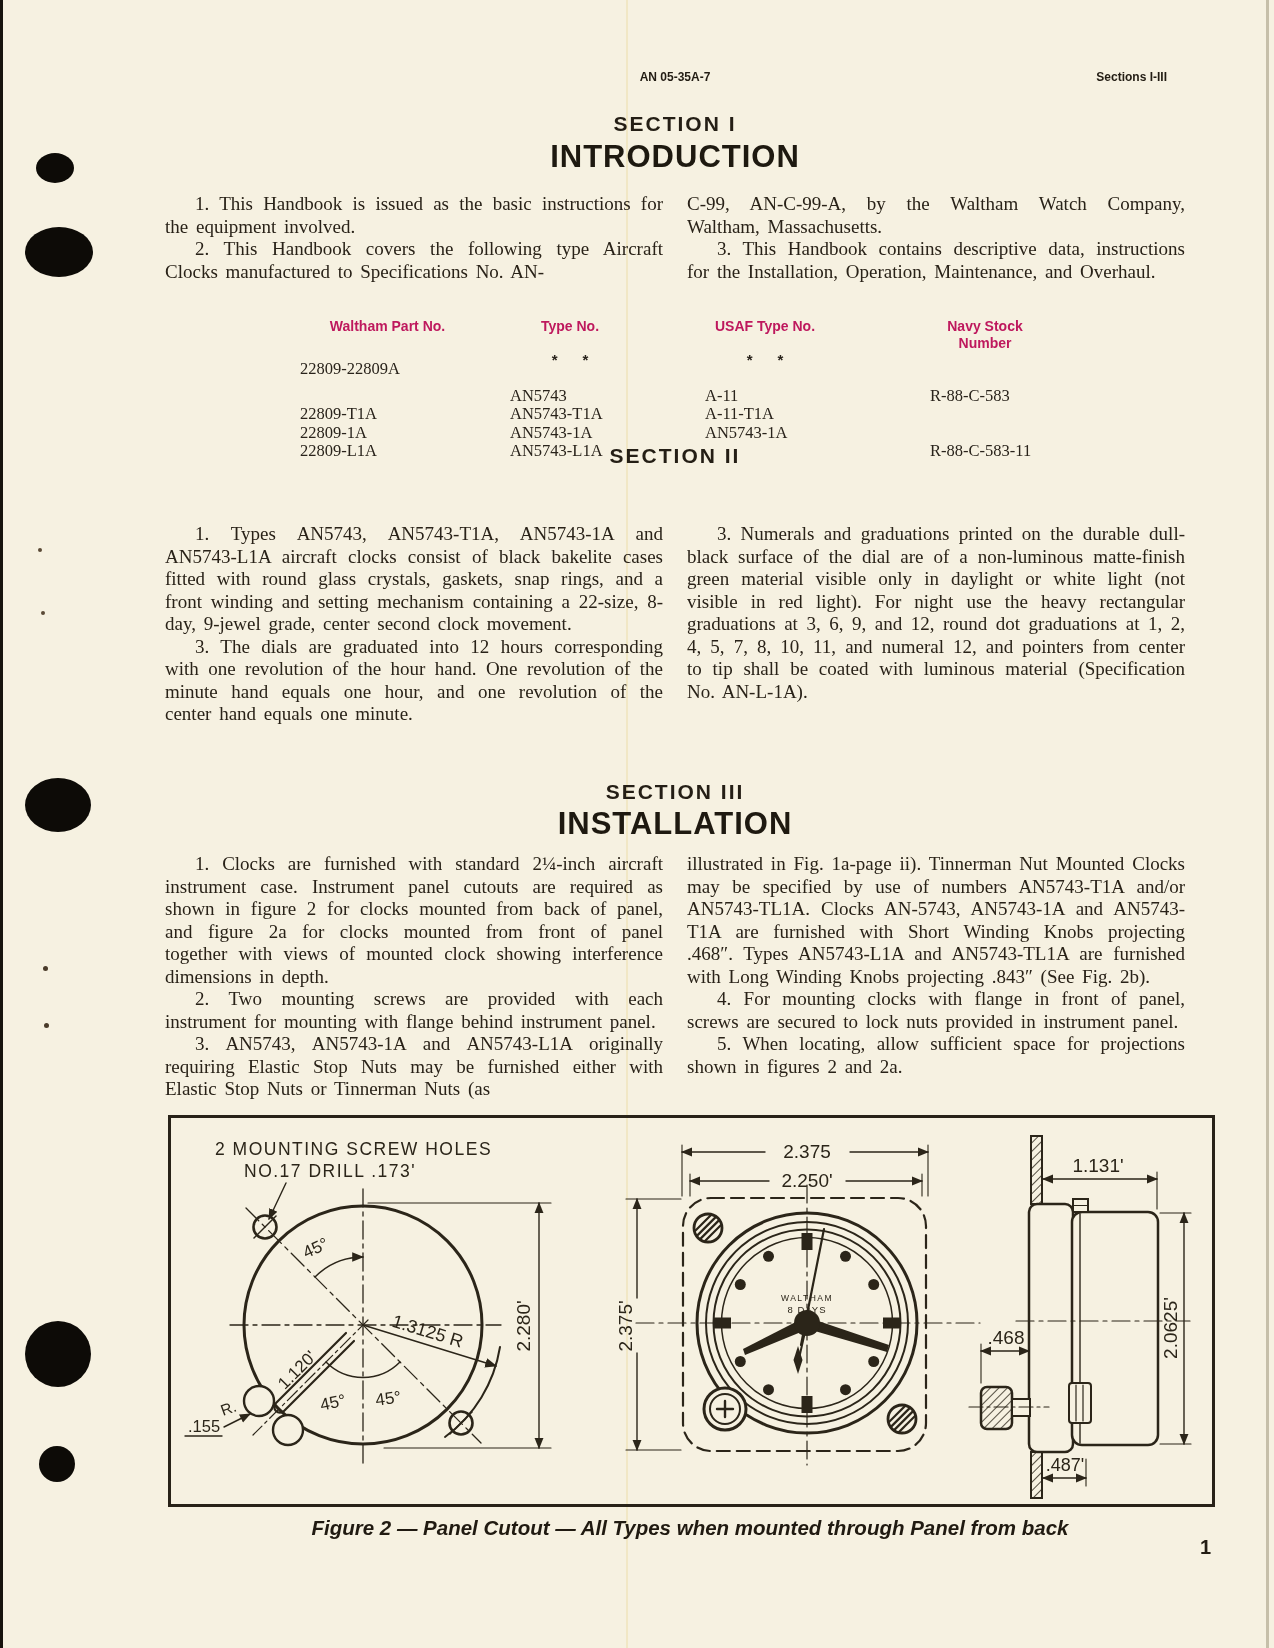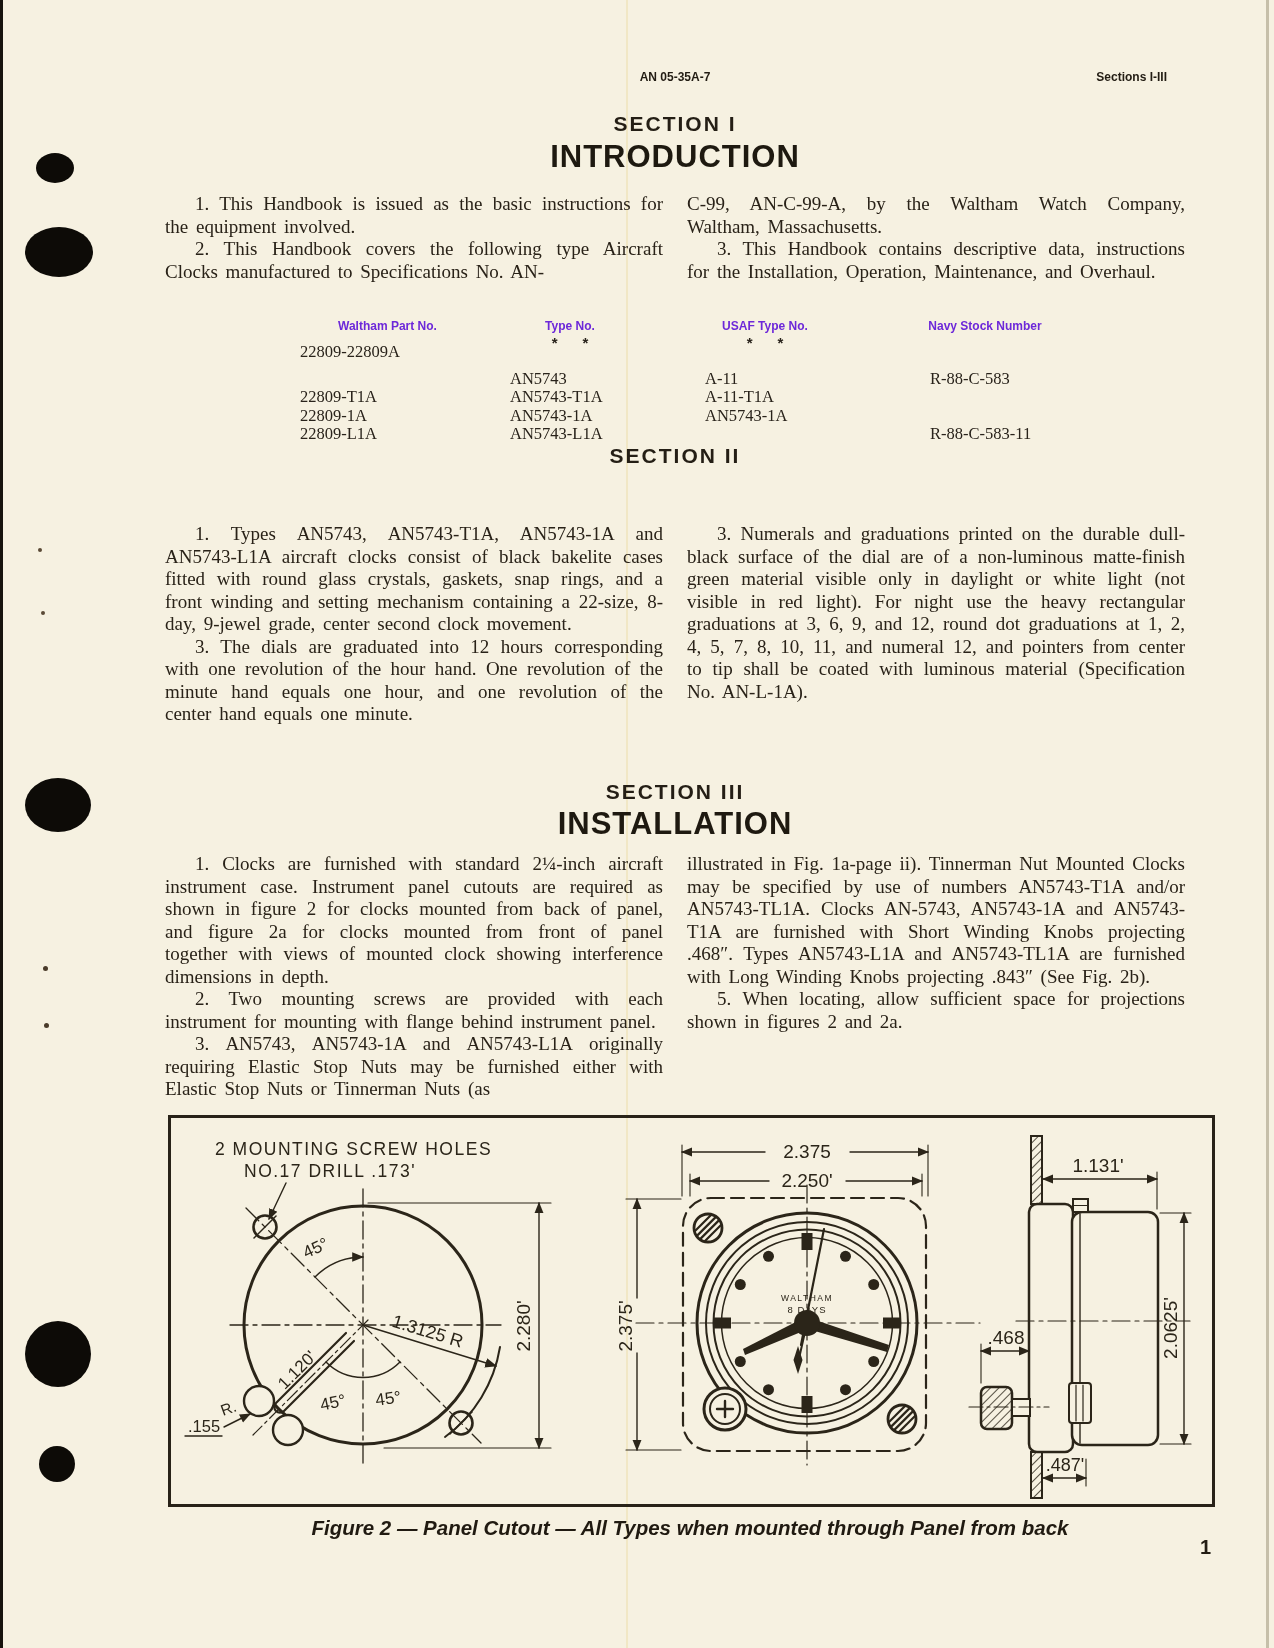"Waltham Part No." .antable .th { color: #6d28d9 -> #be185d; font-size: 12px -> 14px }
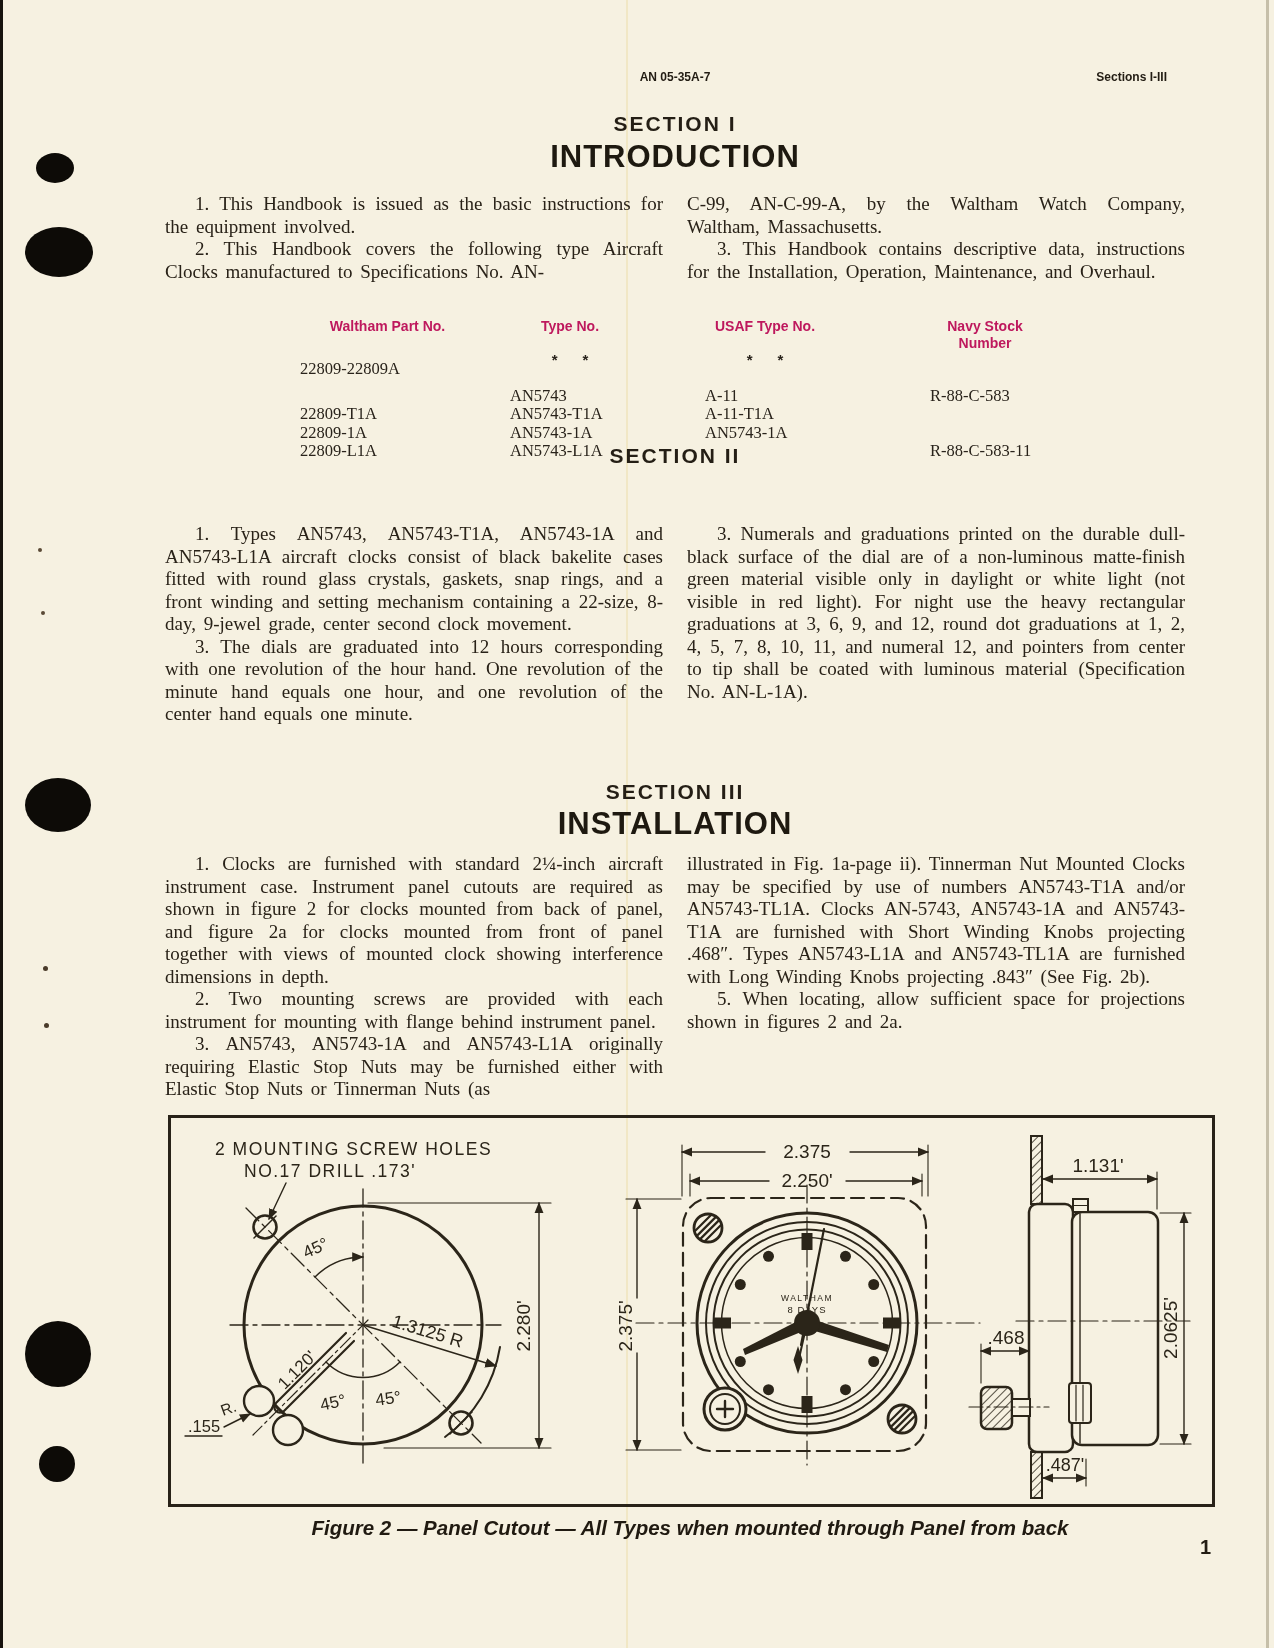"4. For mounting clocks with" p.ind { html: none -> <p>4. For mounting clocks with flange in front of panel, screws are secured to lock nuts provided in instrument panel.</p> }
